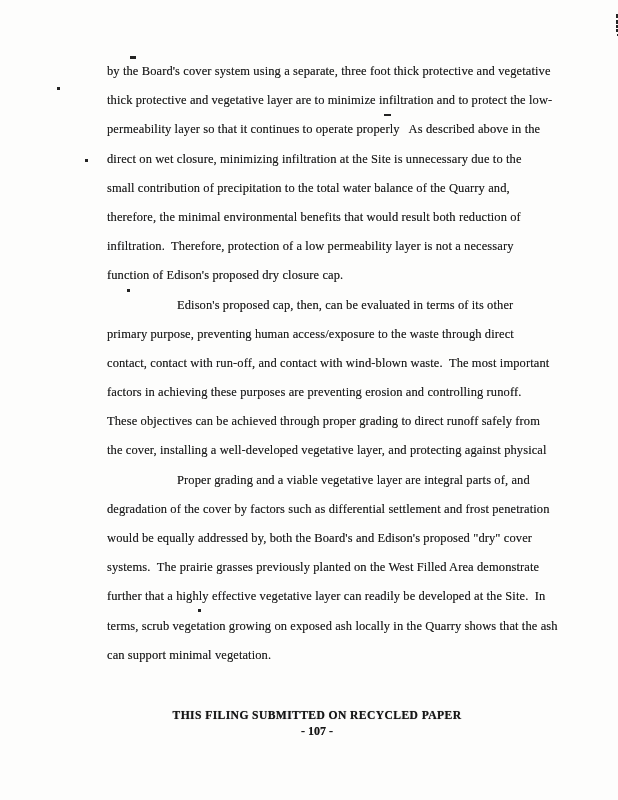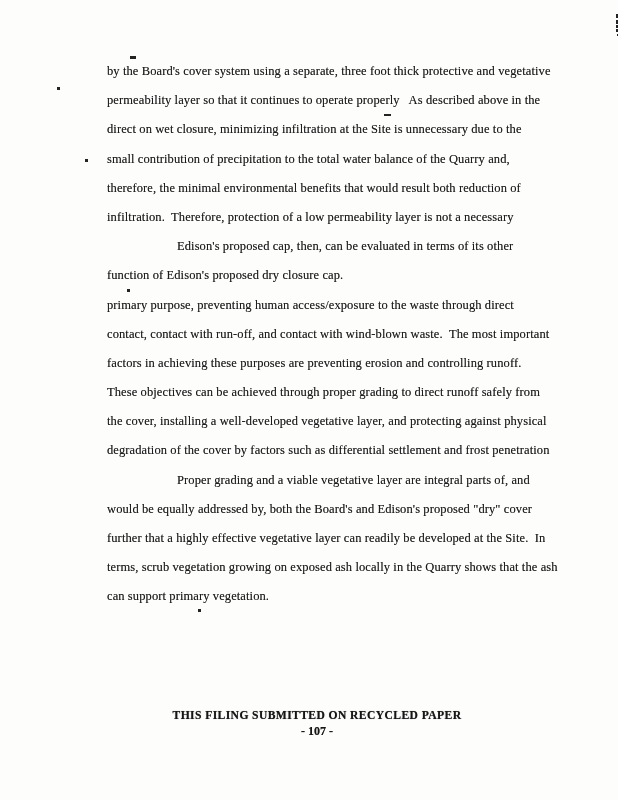"thick protective and vegetative layer" div.line { html: none -> <div>thick protective and vegetative layer are to minimize infiltration and to protect the low-</div> }
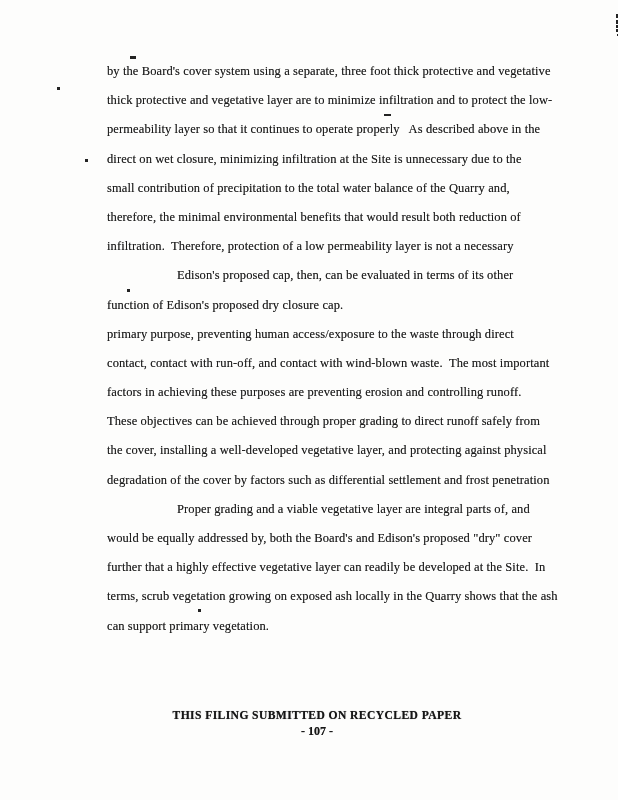"Edison's proposed cap, then, can" div.line { order: before "function of Edison's proposed dry" -> after "function of Edison's proposed dry" }
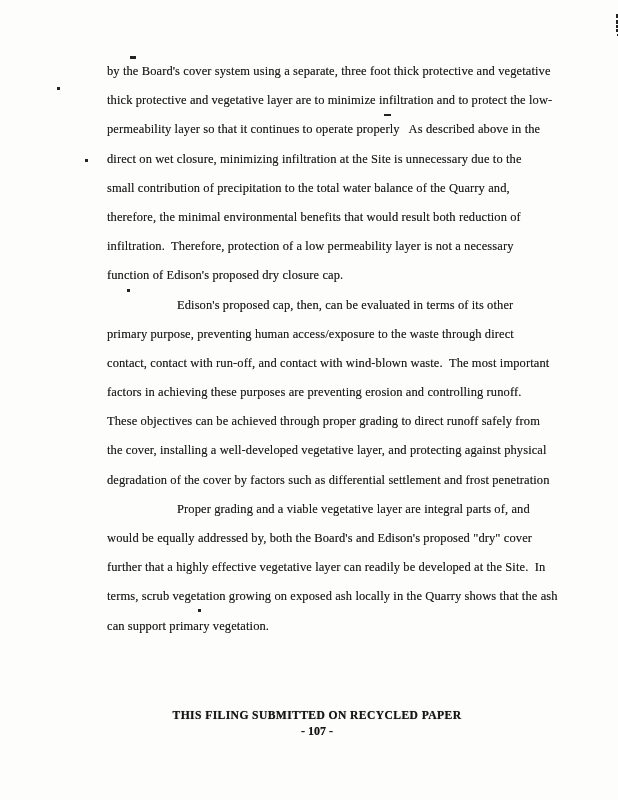"degradation of the cover by" div.line { order: before "Proper grading and a viable" -> after "Proper grading and a viable" }
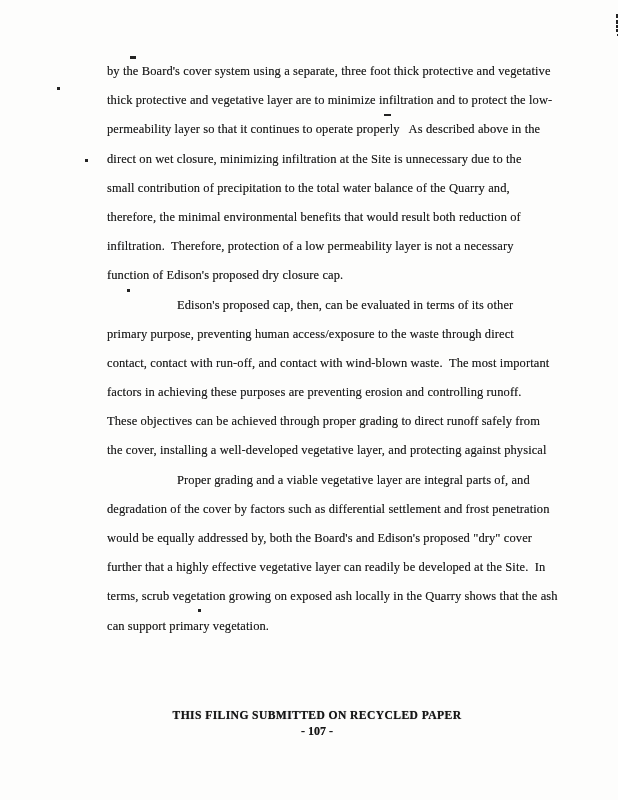"systems. The prairie grasses previously" div.line { html: none -> <div>systems. The prairie grasses previously planted on the West Filled Area demonstrate</div> }
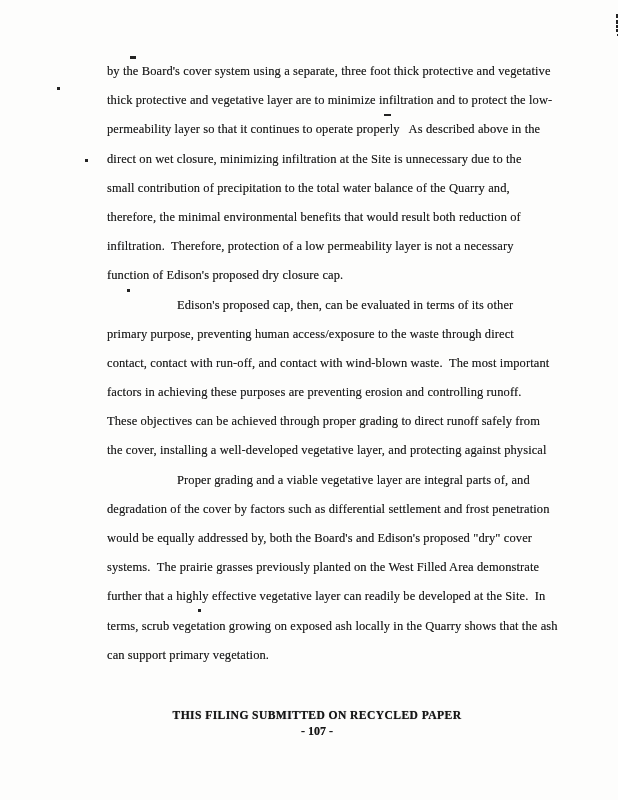"can support primary vegetation." div.line { text: primary -> minimal }
